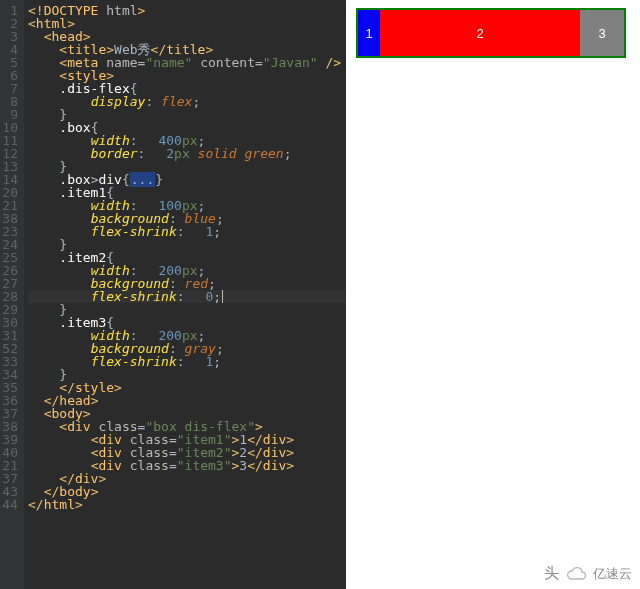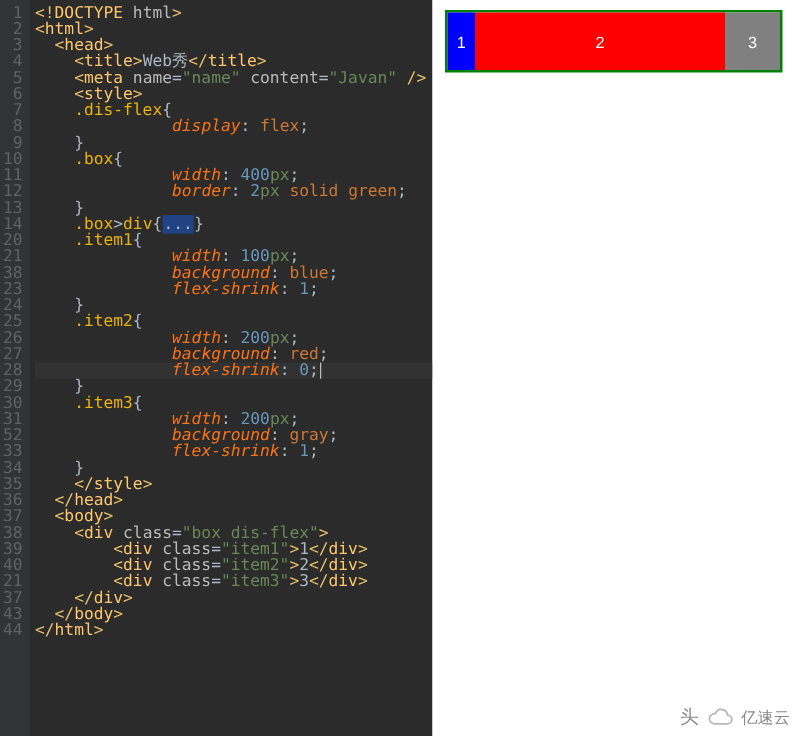".dis-flex" .sel { color: #eab308 -> #ffffff }
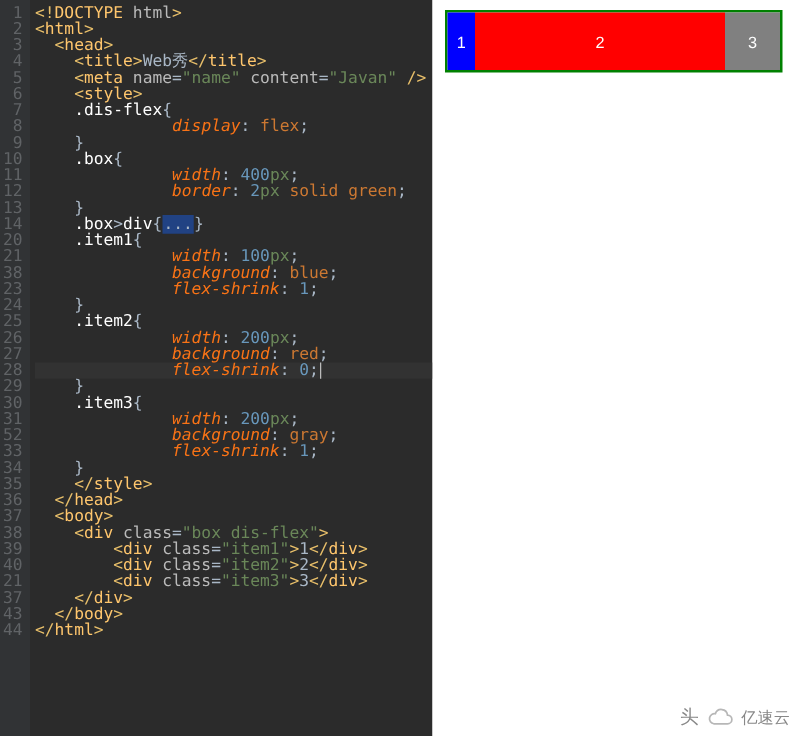"display" .prop { color: #f97316 -> #fde047; margin-left: 47px -> none }
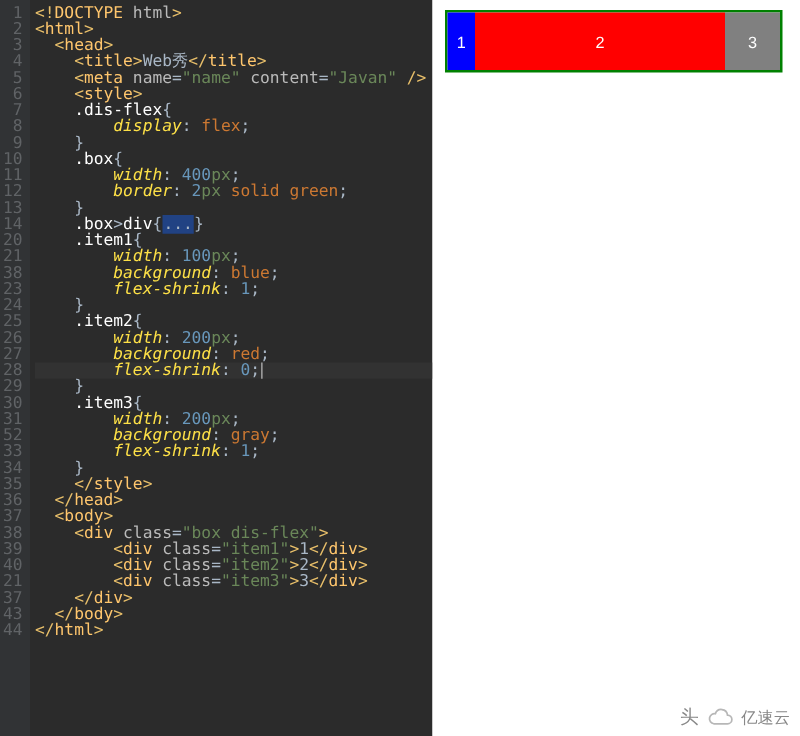"flex" .kw { font-style: none -> italic }
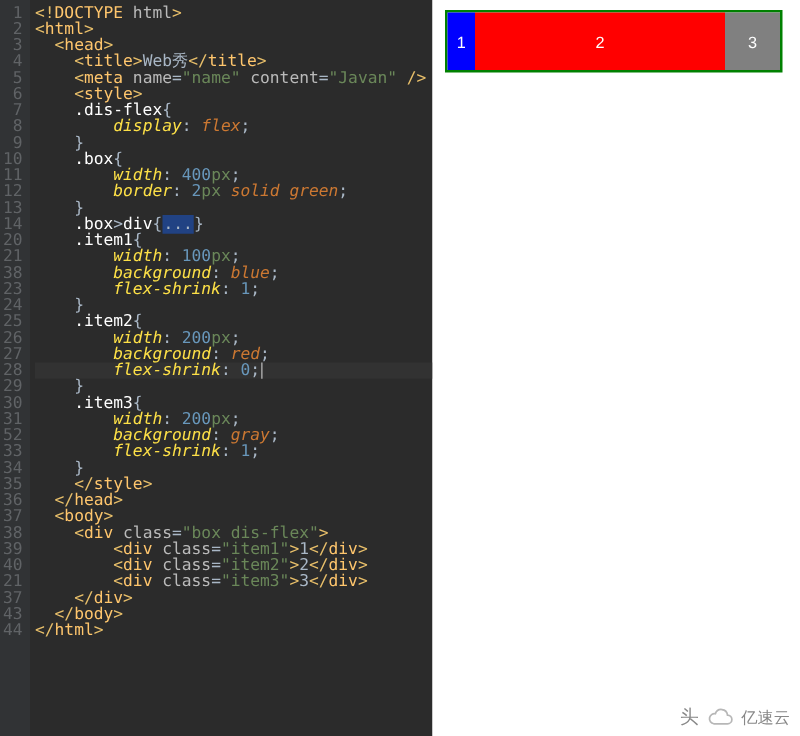"400" .num { margin-left: none -> 13px }
